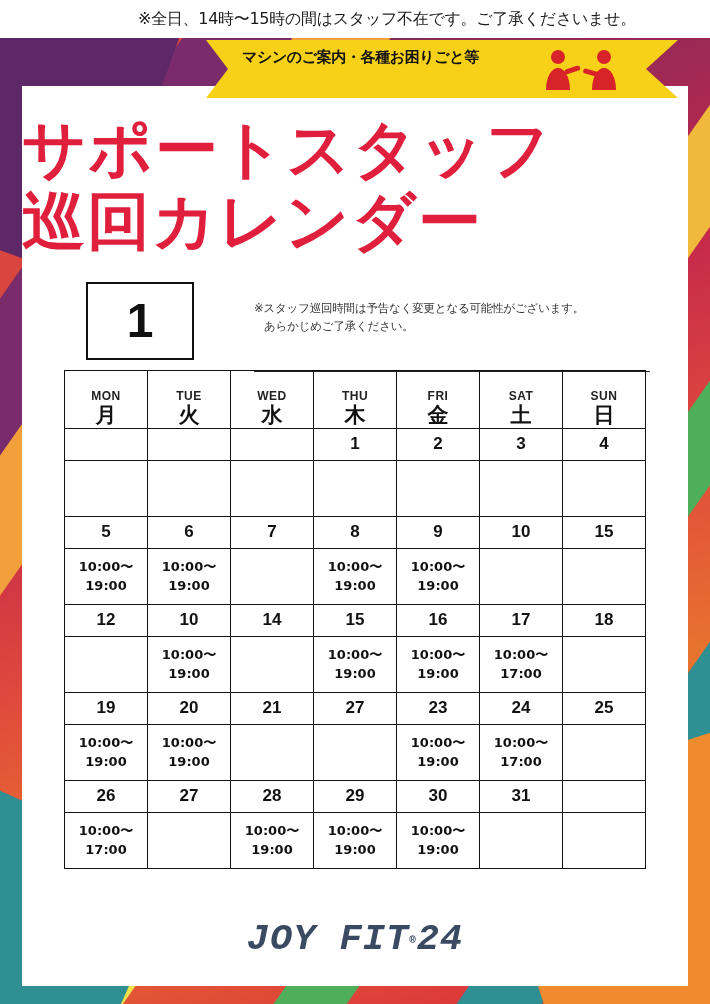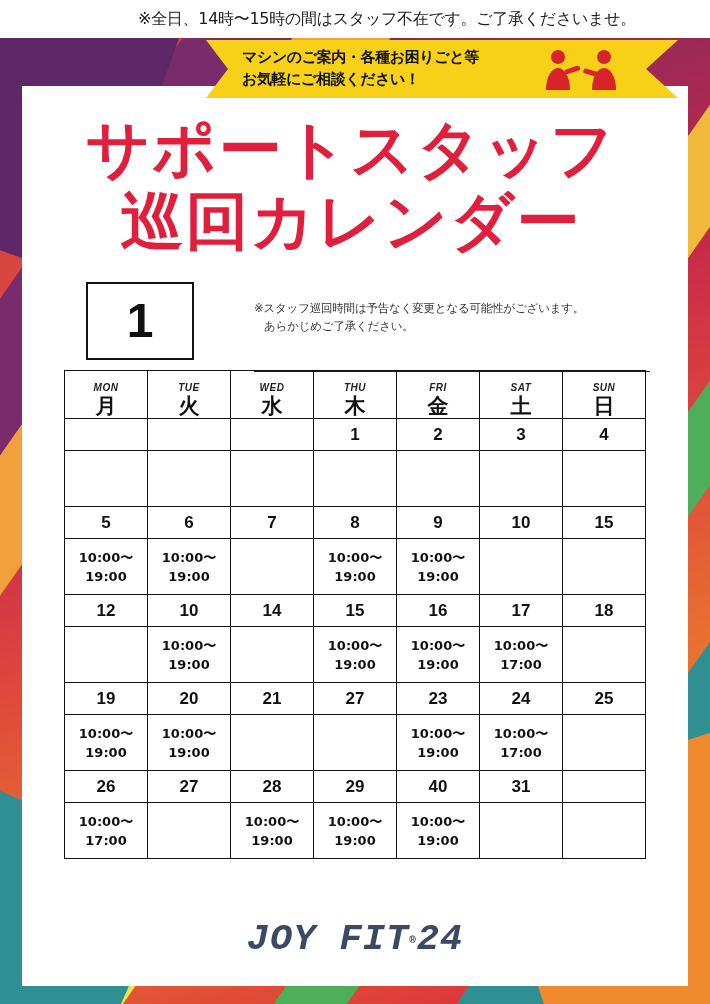"お気軽にご相談ください！" div { html: <div>お気軽にご相談ください！</div> -> none }
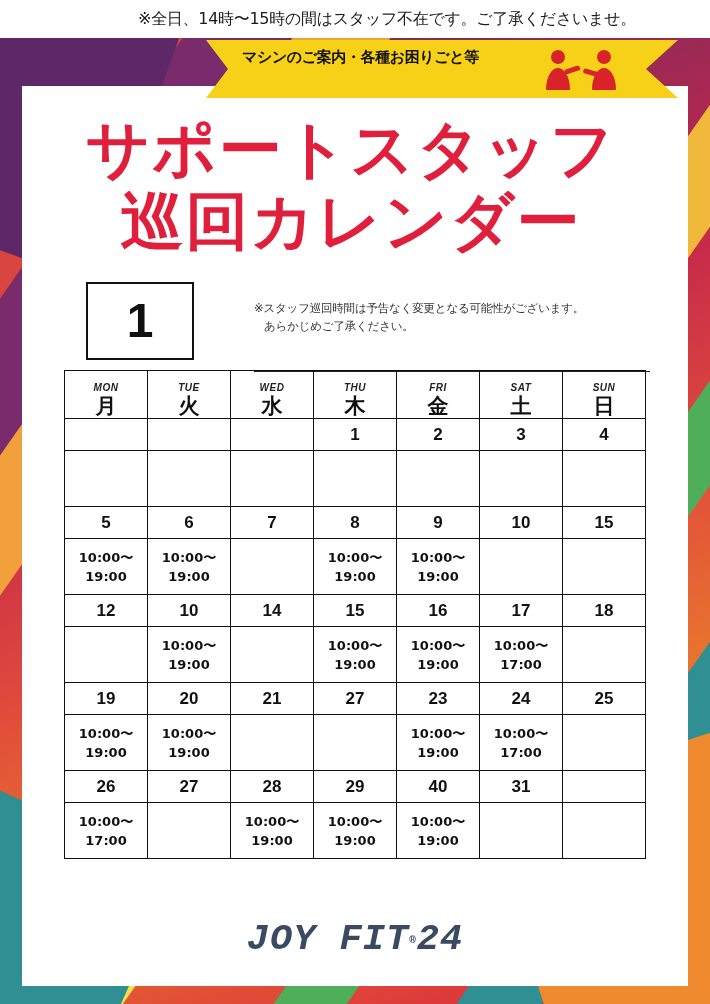"サポートスタッフ" #title-block { margin-left: 16px -> none; text-align: center -> none }
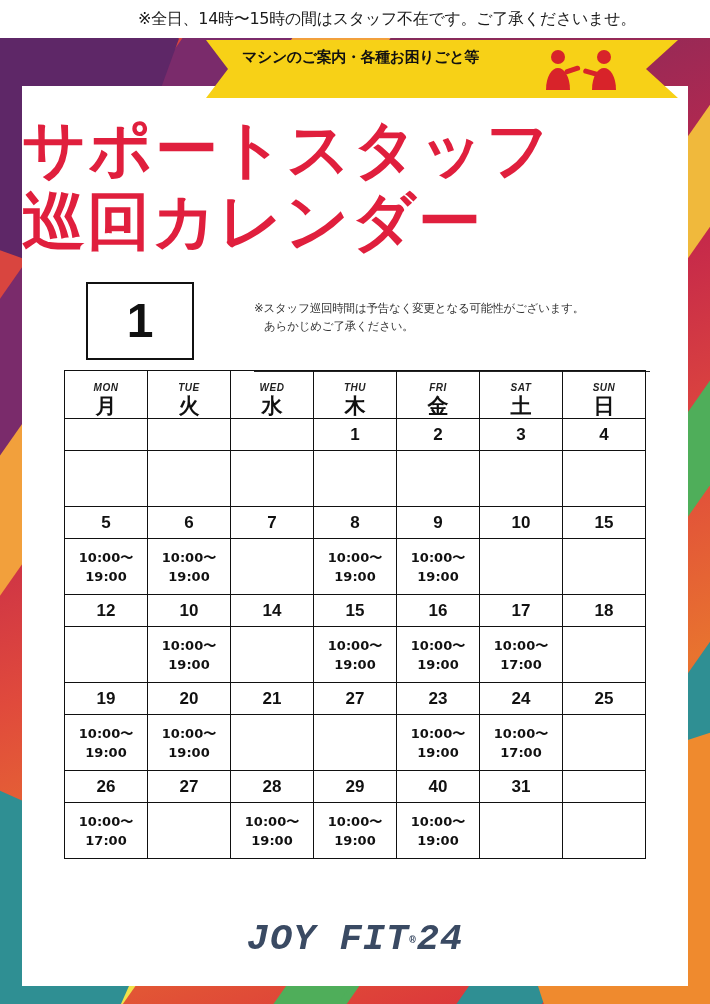"MON" th.dow .dow-en { font-size: 10px -> 12px; font-style: italic -> none; margin-top: 11px -> 18px }
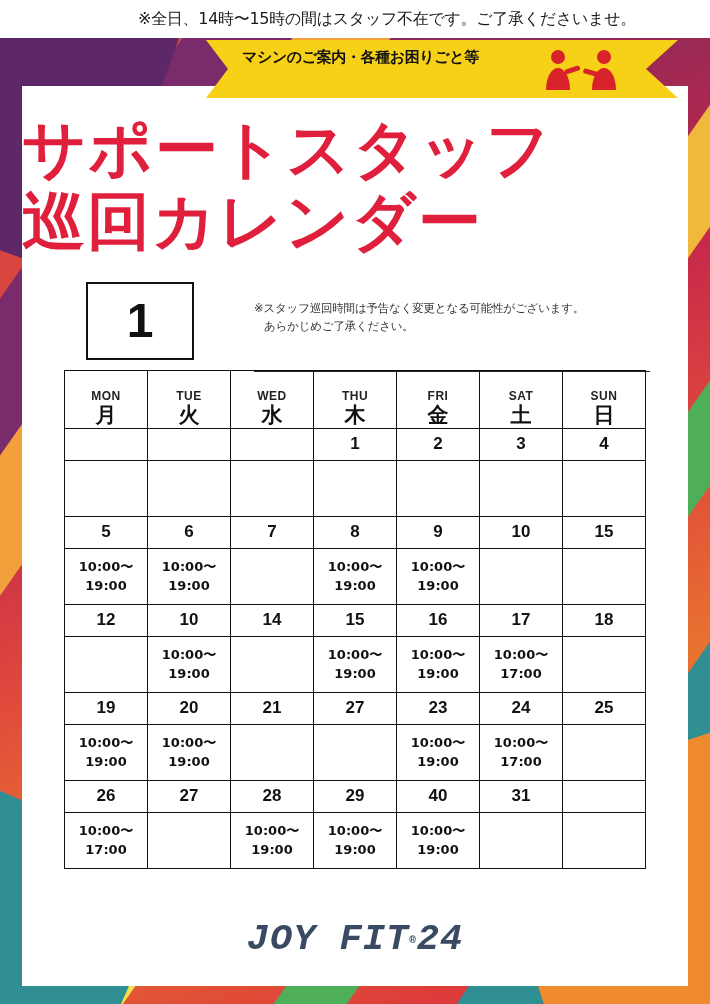"40" td.daynum { text: 40 -> 30 }
